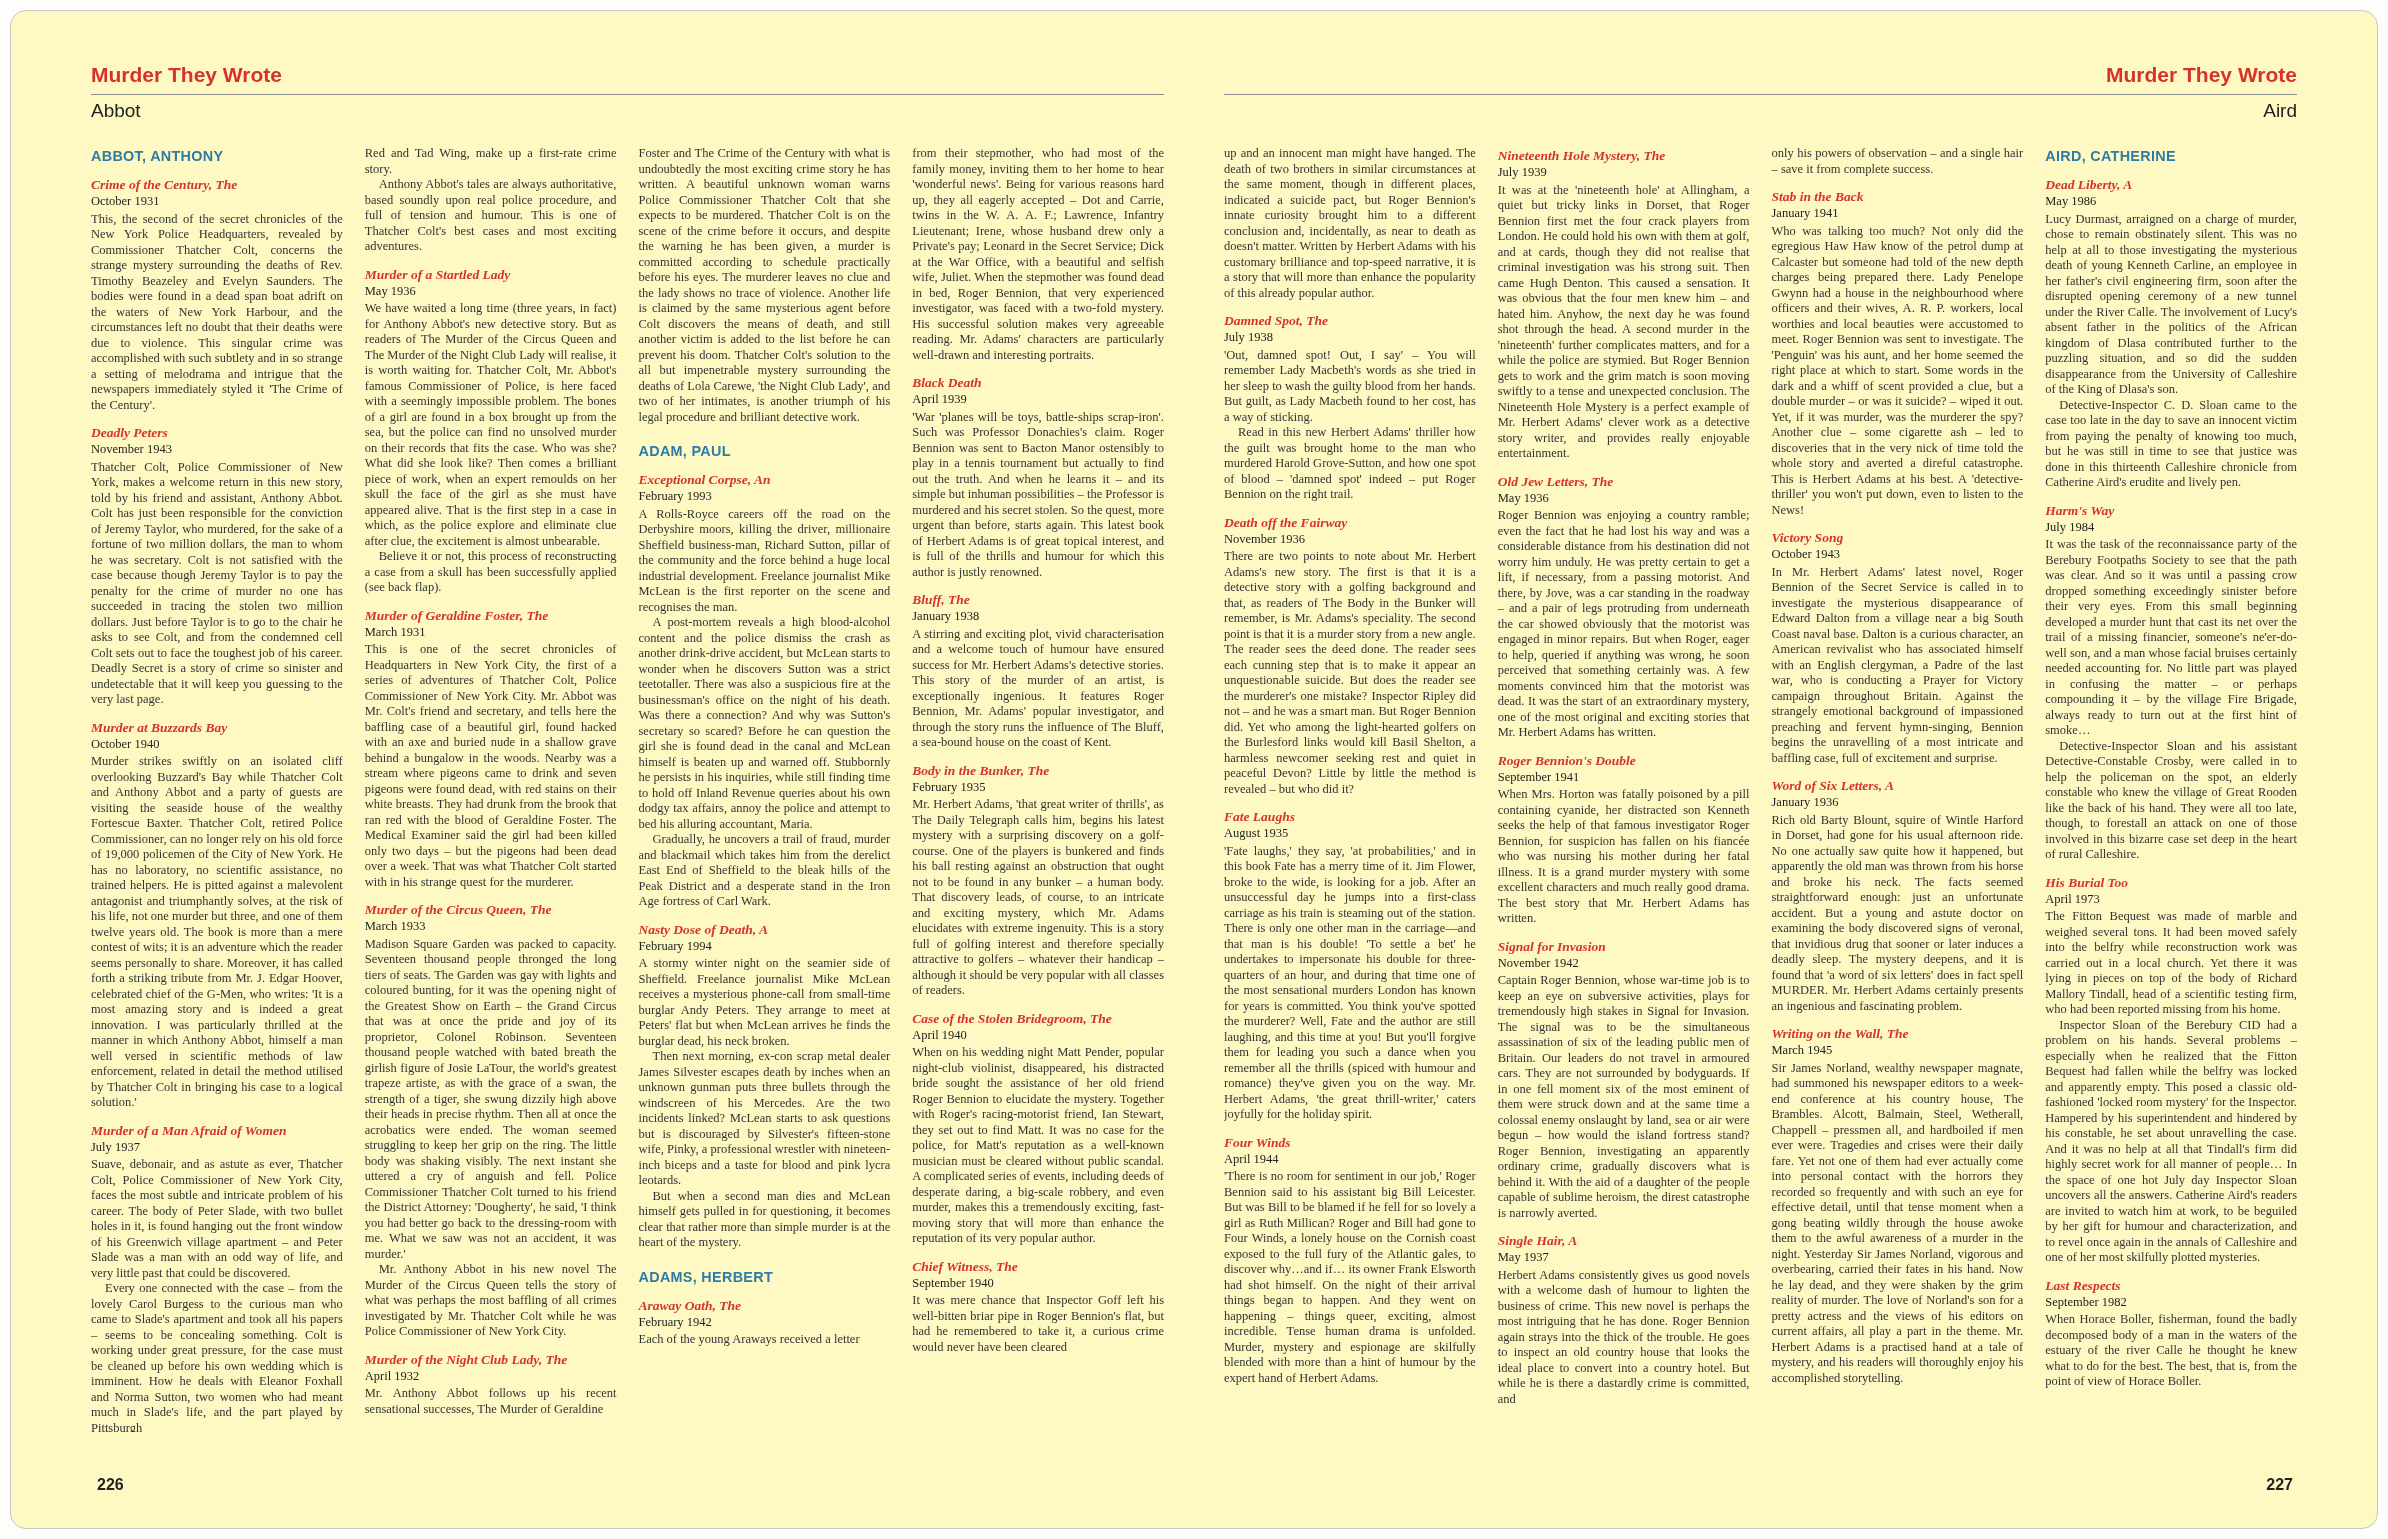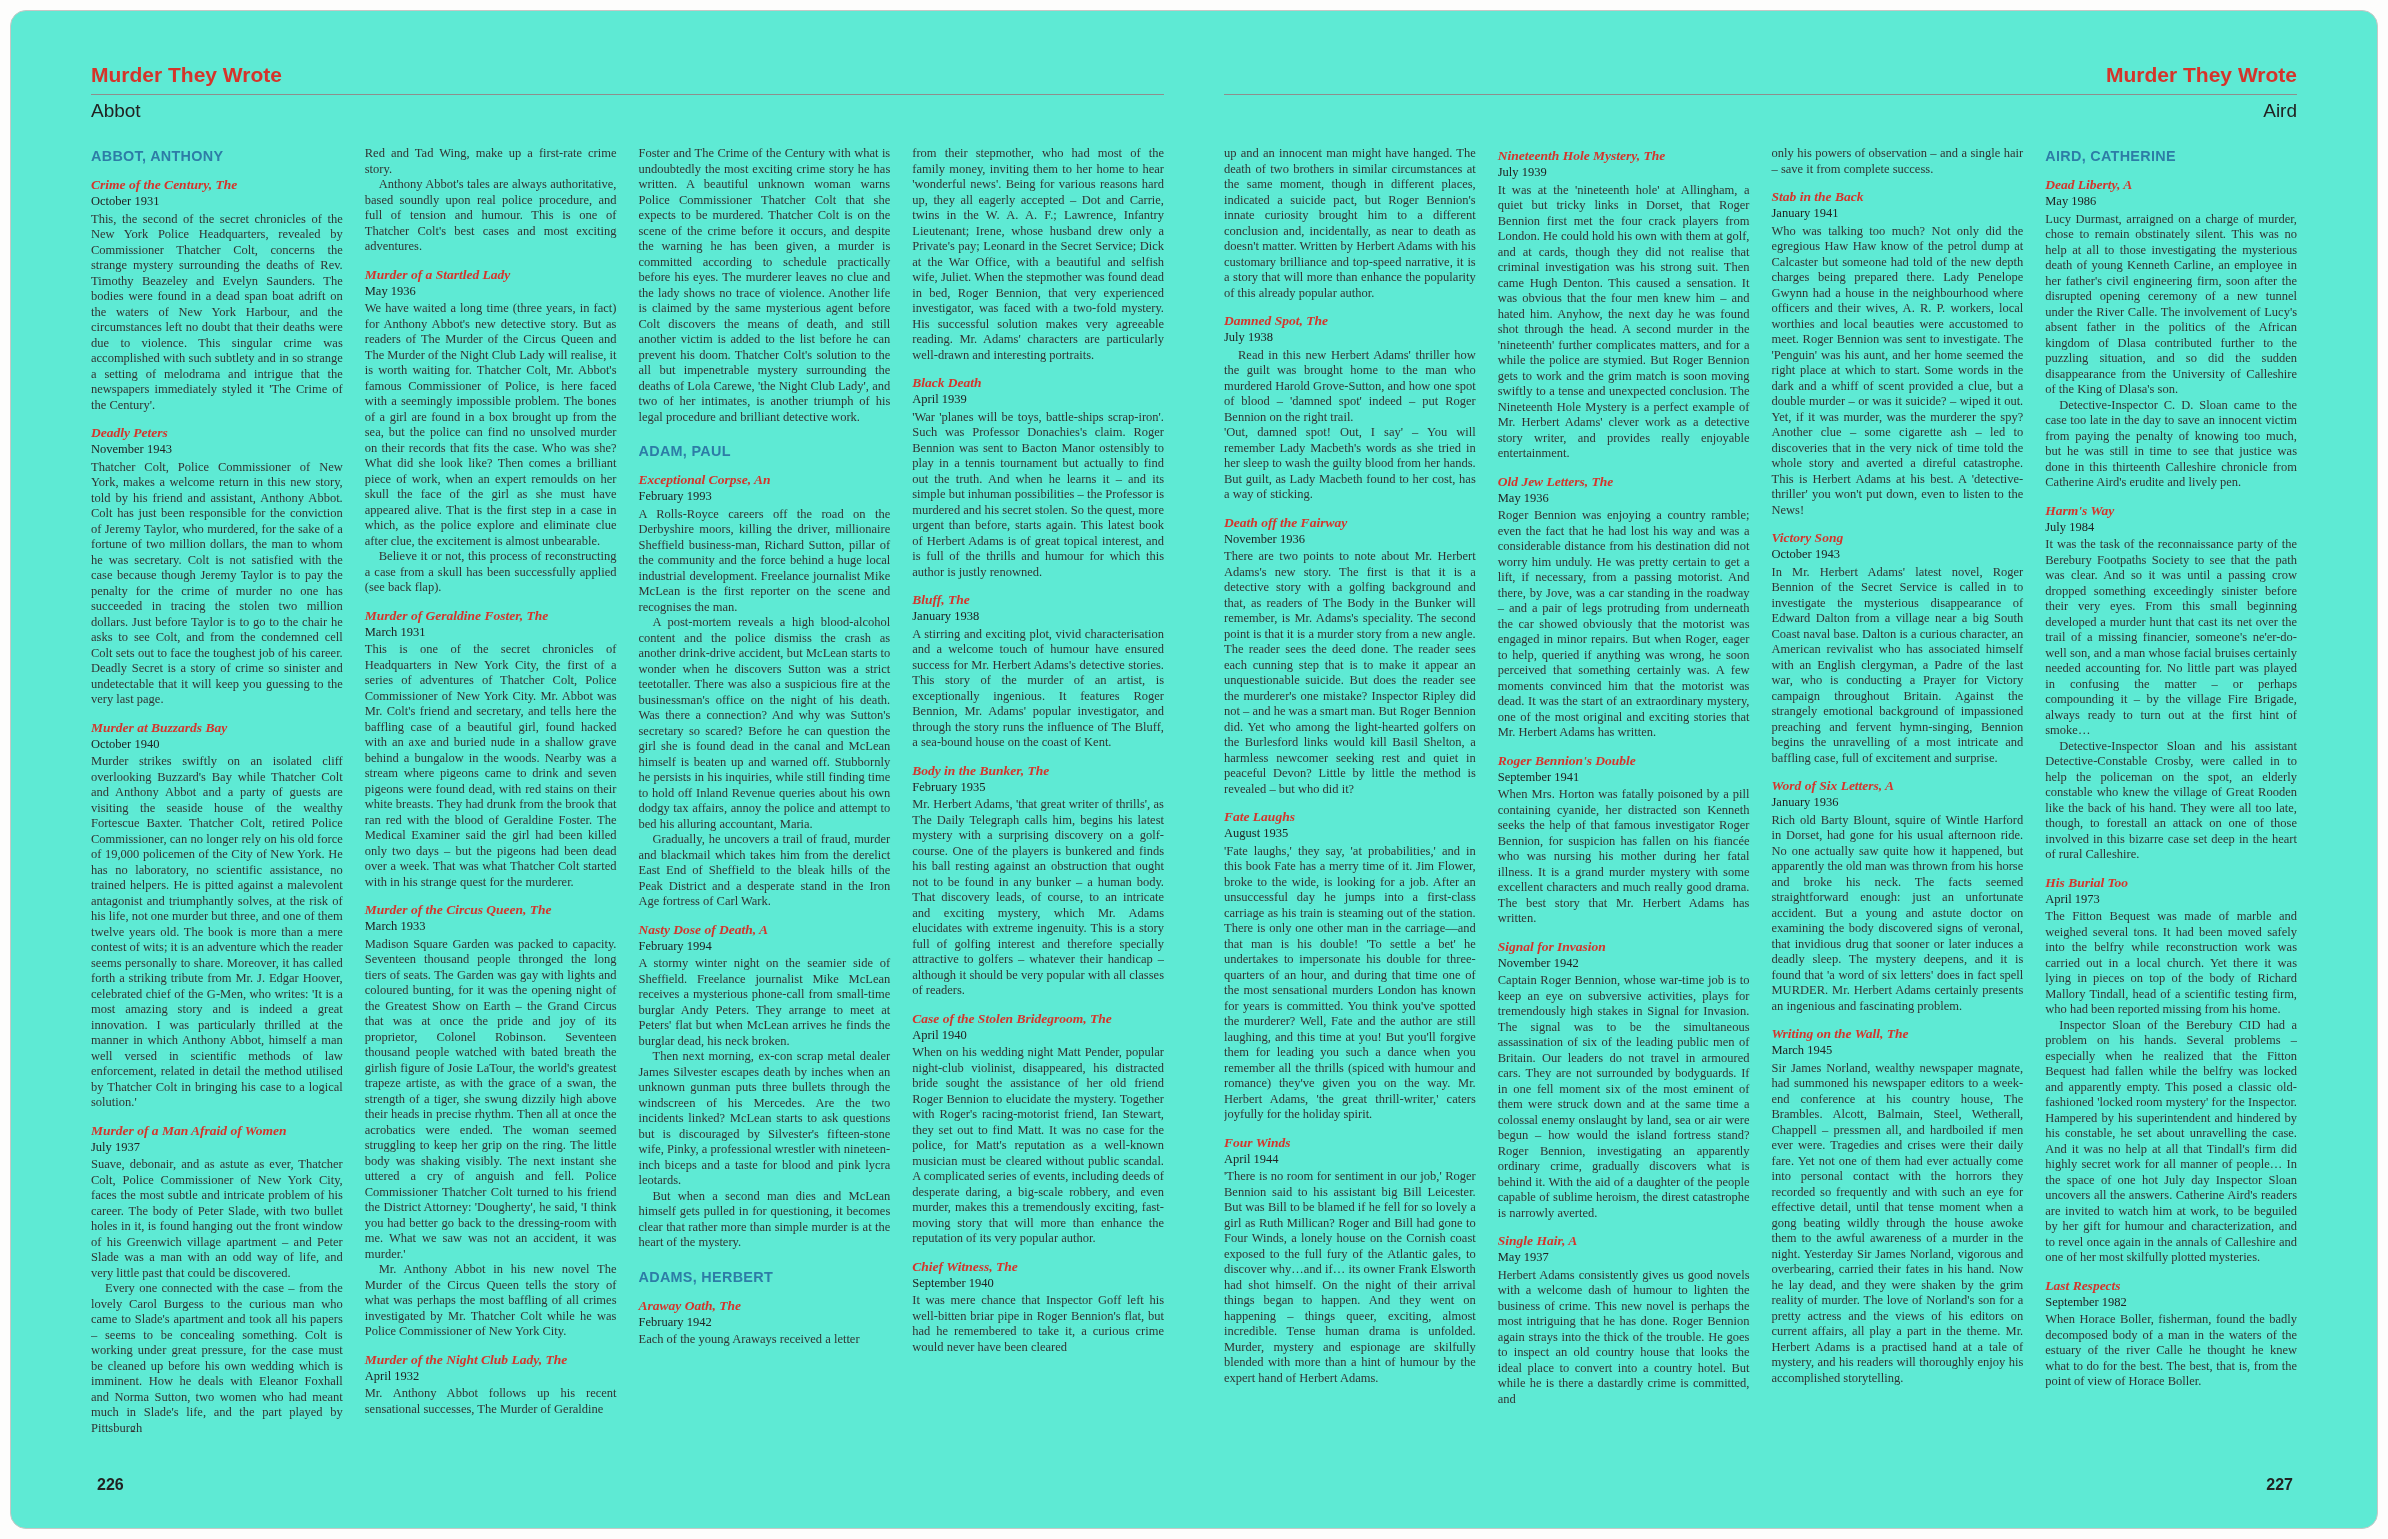"Murder They Wrote" .sheet { background: #5eead4 -> #fef9c3 }
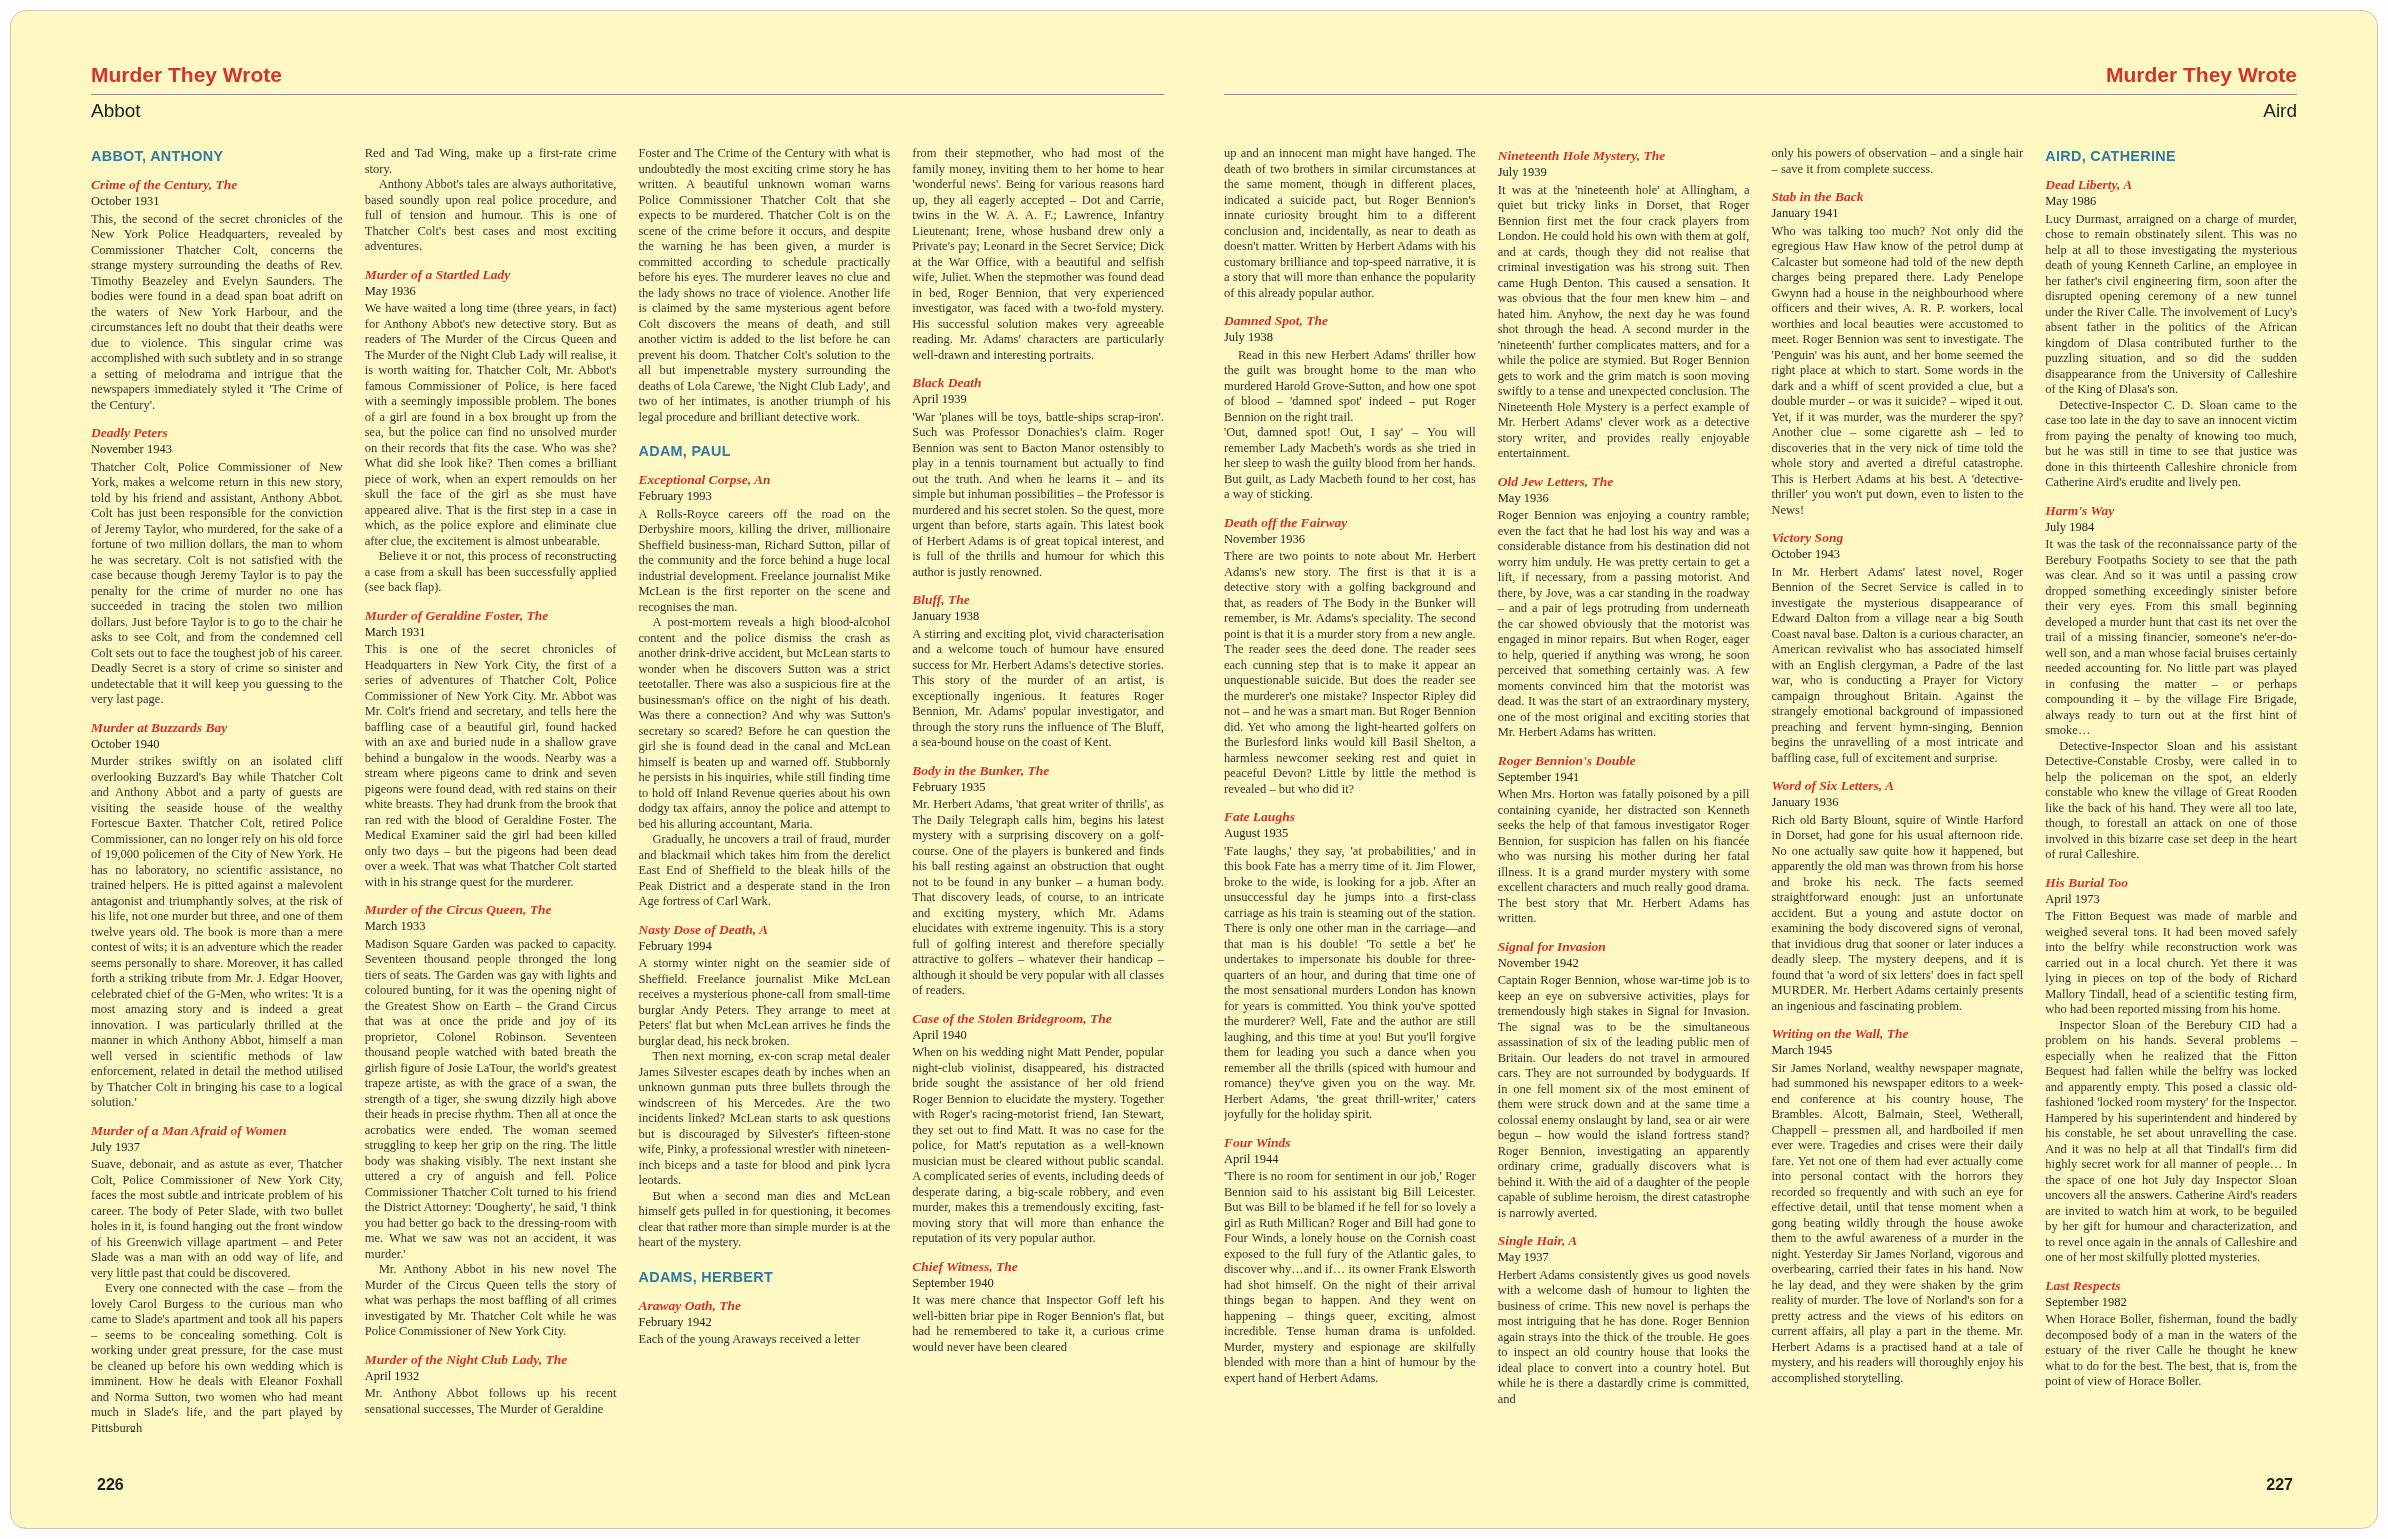"Read in this new Herbert" p.body-text { order: before "'Out, damned spot! Out, I" -> after "'Out, damned spot! Out, I" }
